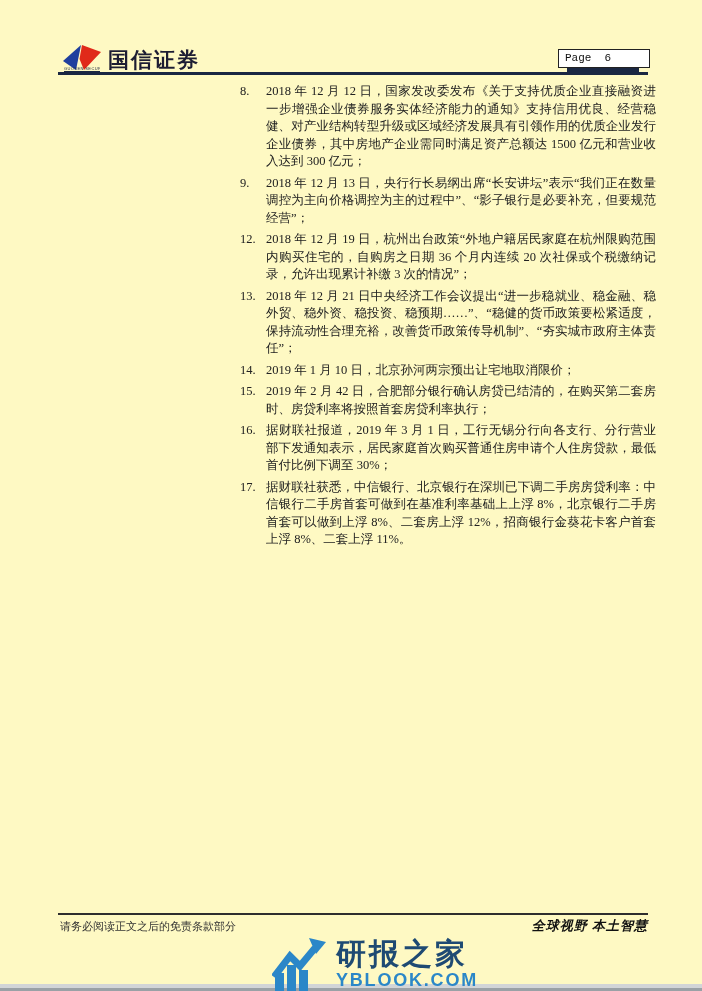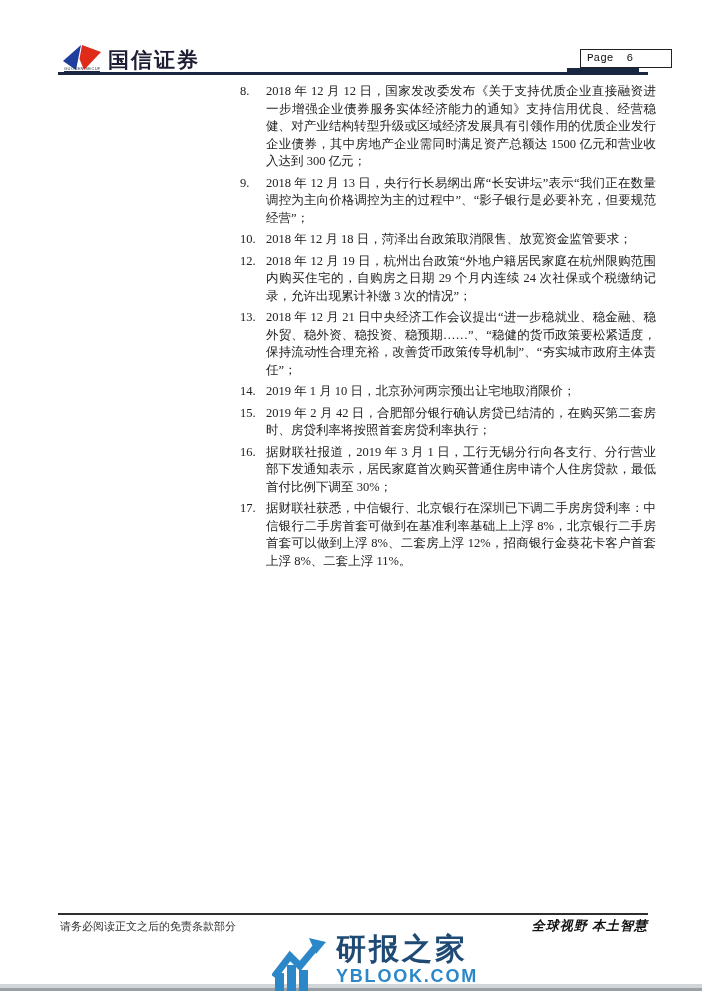"国信证券" .page { background: #ffffff -> #fef9c3 }
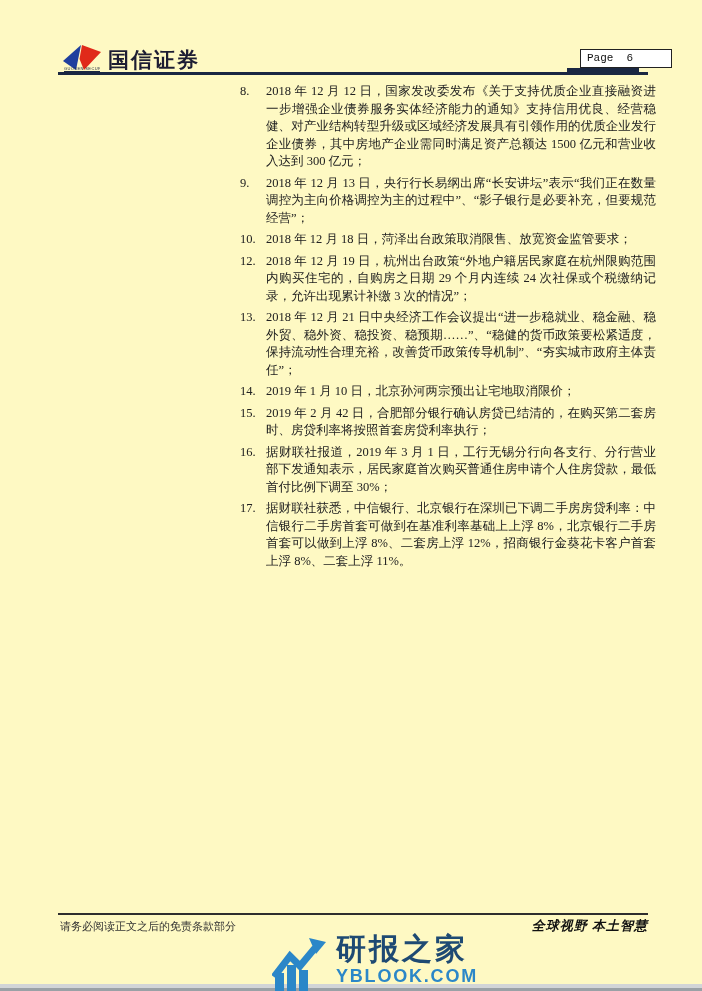"Page 6" .page-box { margin-left: 22px -> none }
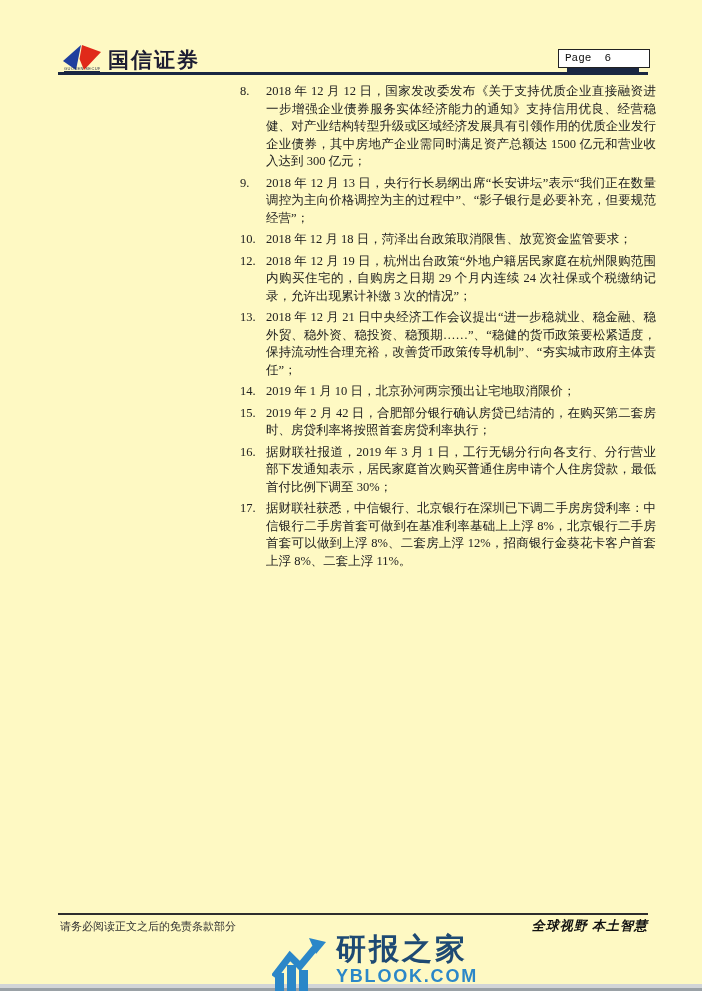"10." div.list-item { html: <div> <span>10.</span> <span>2018 年 12 月 18 日，菏泽出台政策取消限售、放宽资金监管要求；</span> </div> -> none }
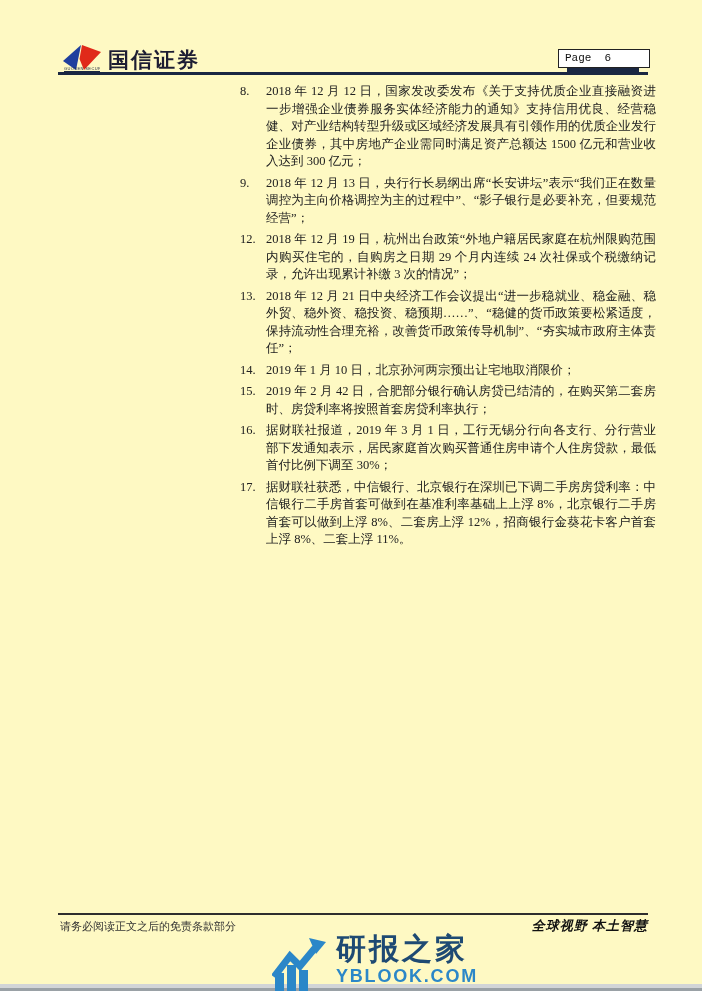"2018 年 12 月 19" span.txt { text: 29 个月内连续 24 -> 36 个月内连续 20 }
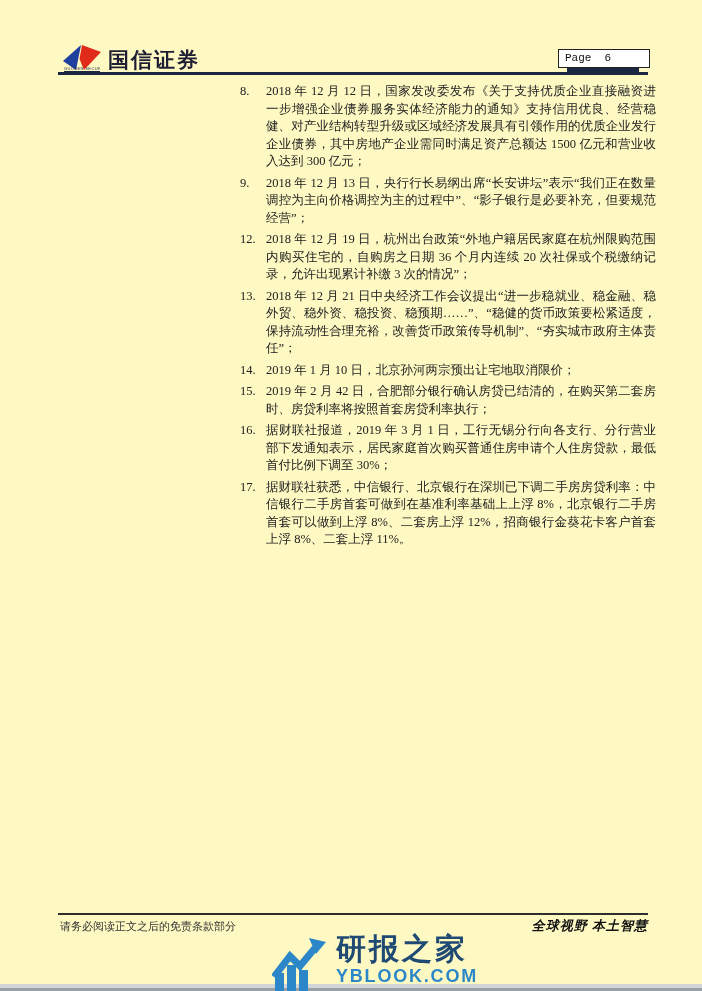"研报之家" .watermark { align-items: flex-start -> flex-end }
